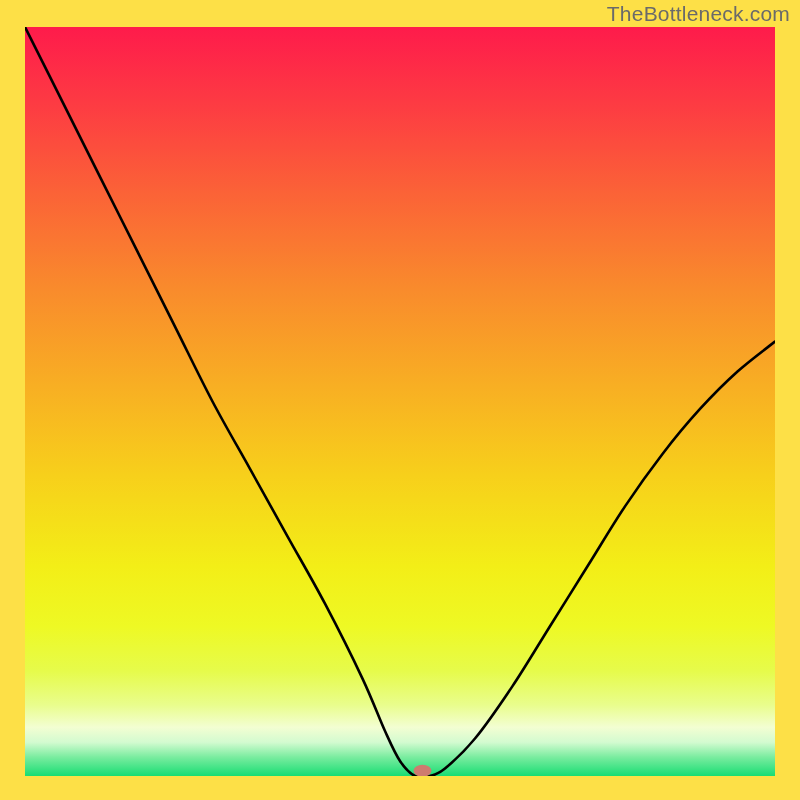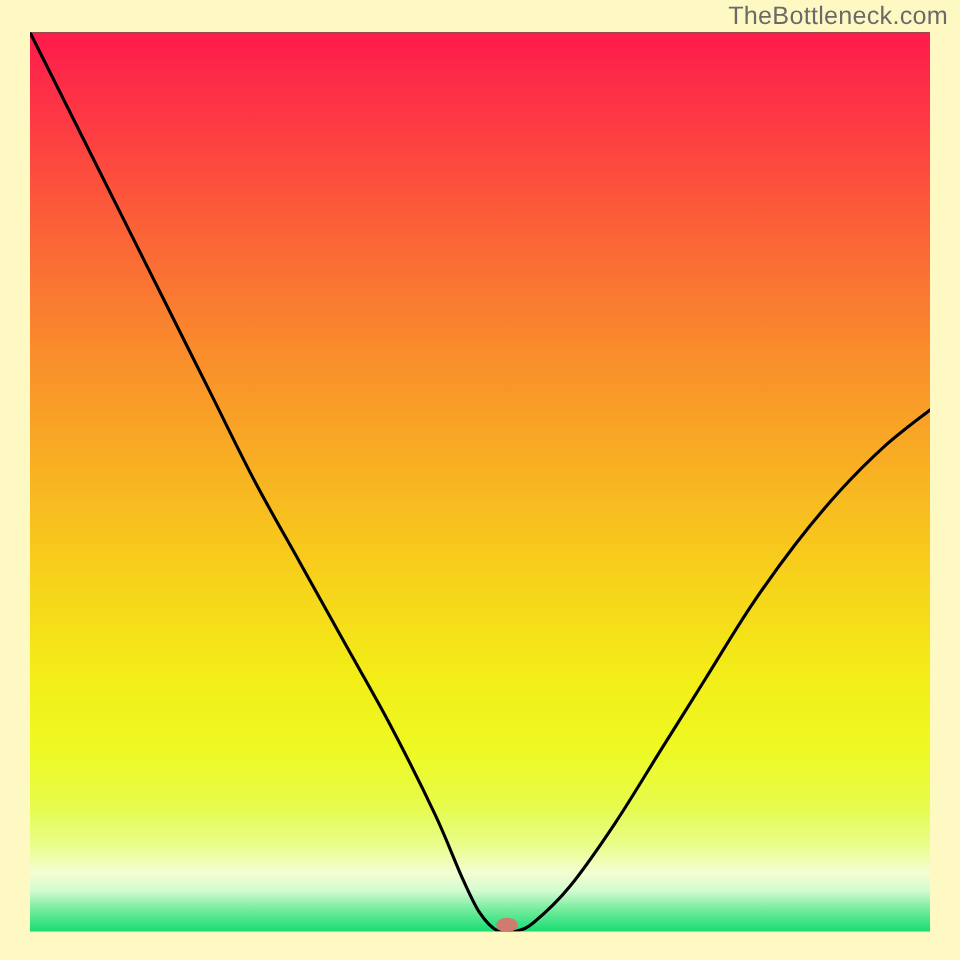"TheBottleneck.com" .frame { background: #fef9c3 -> #fde047 }
